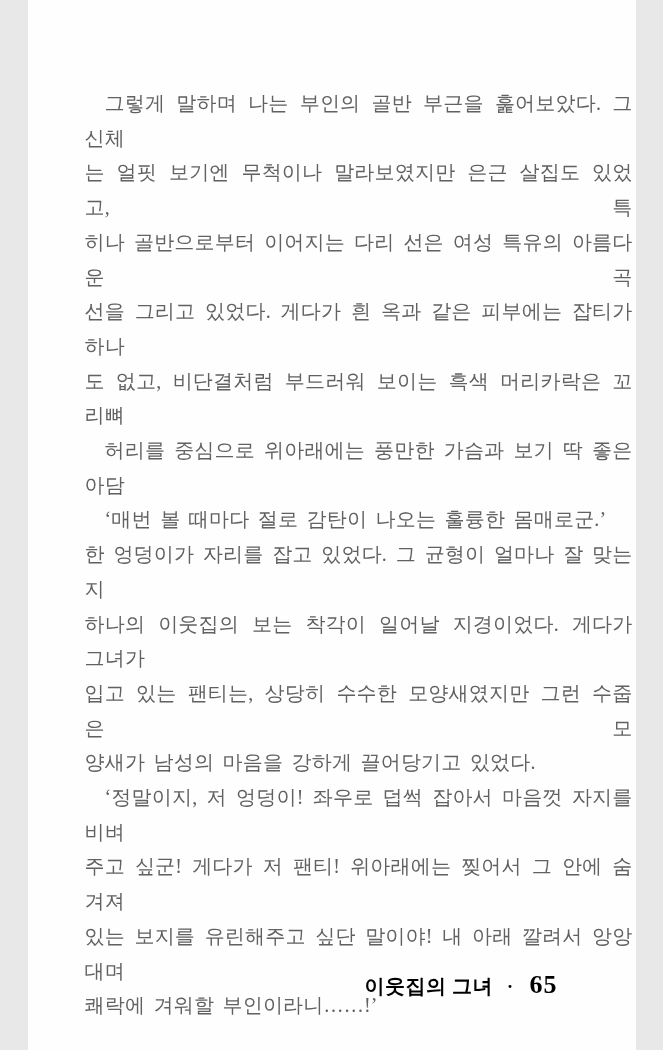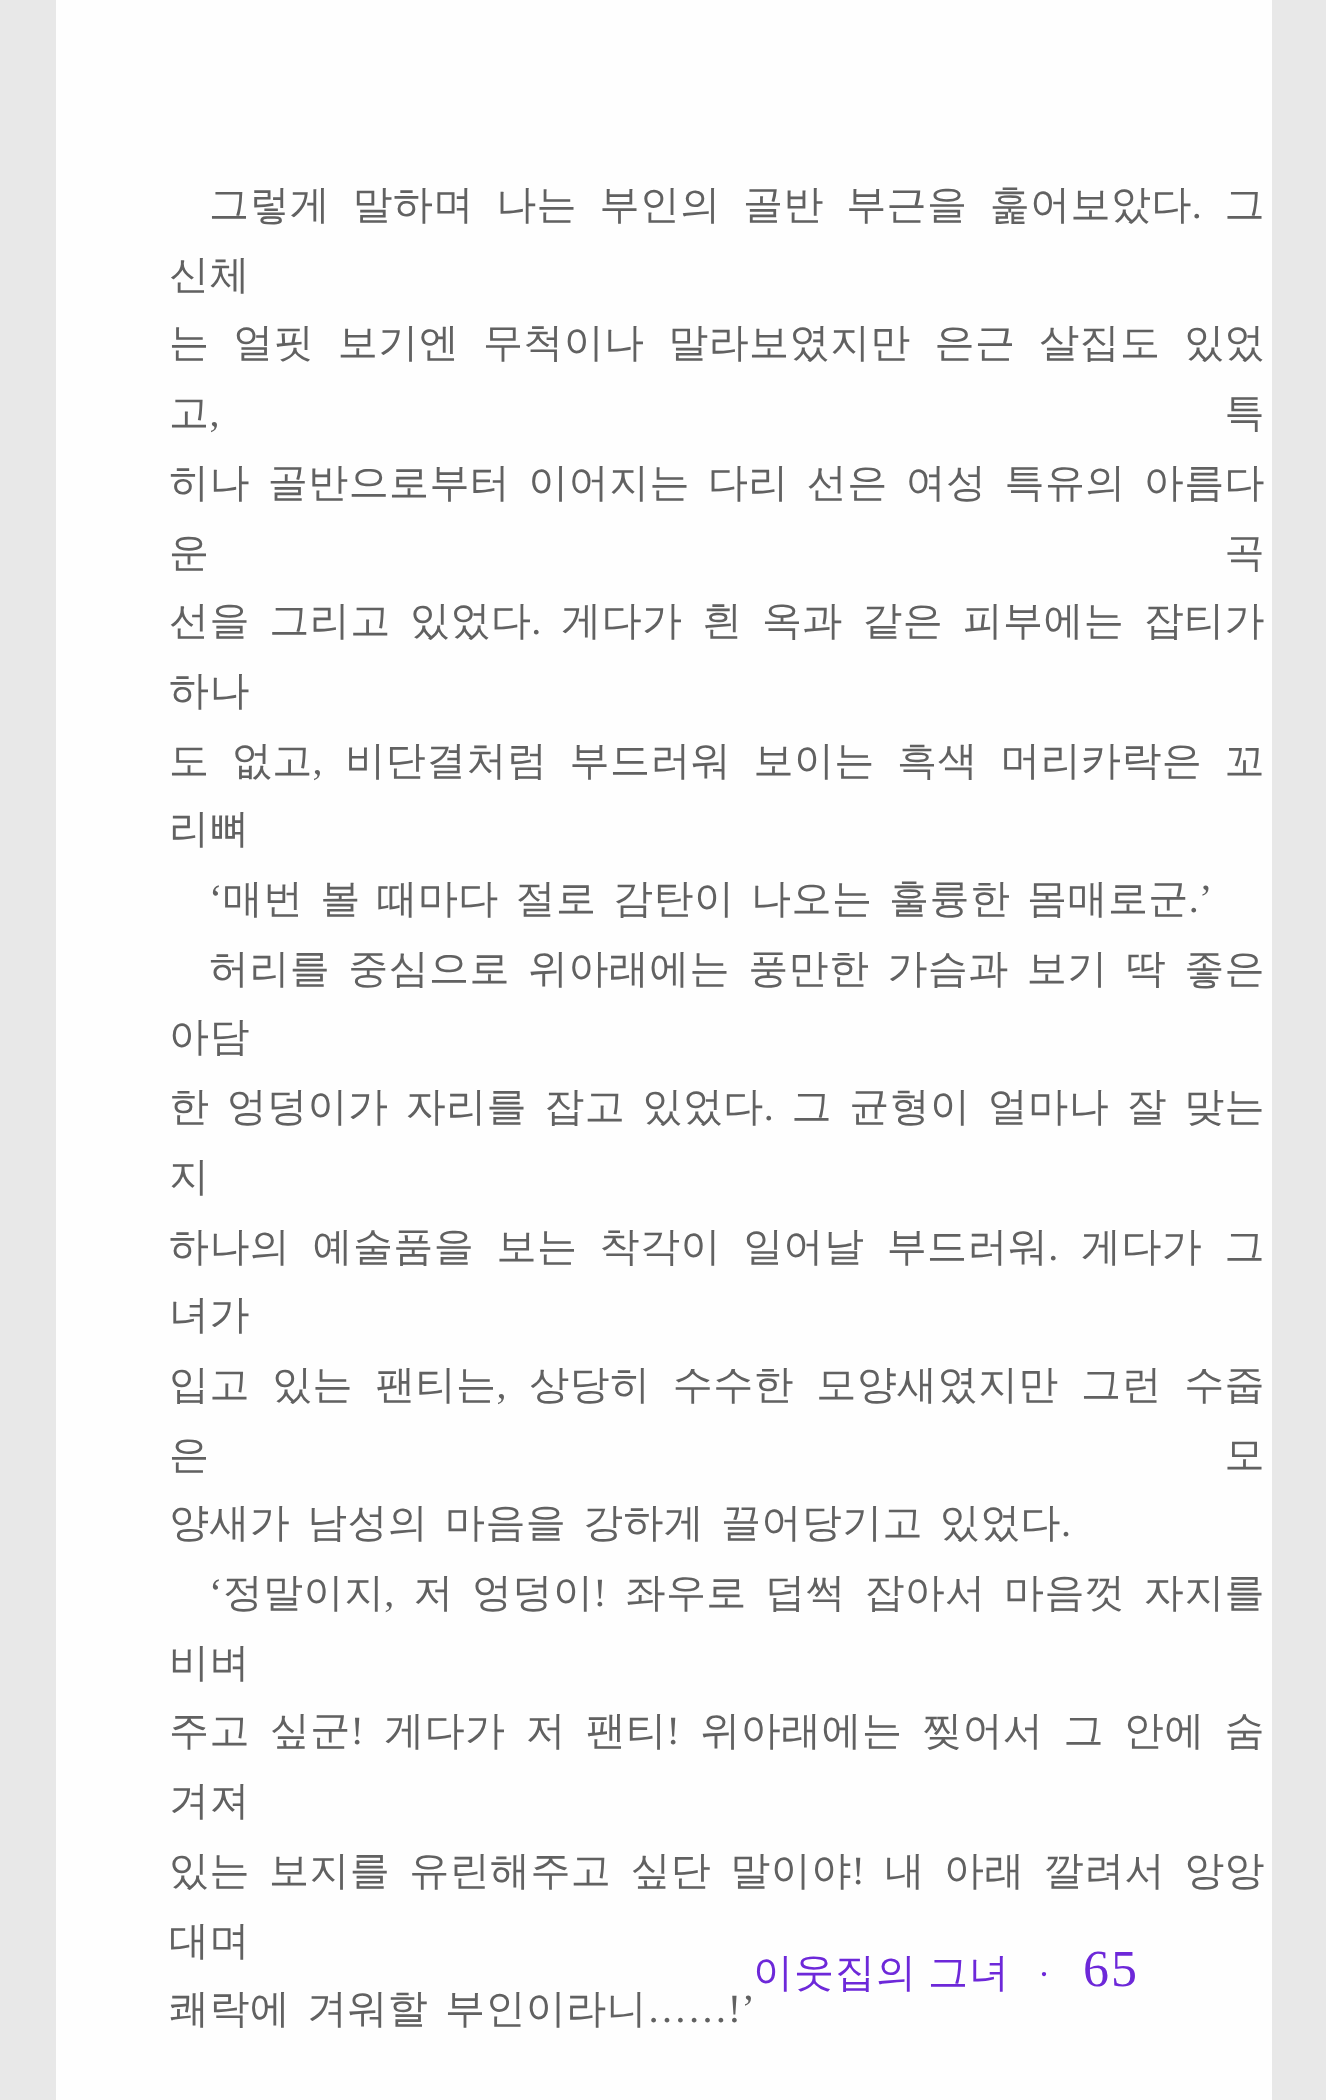"‘매번 볼 때마다 절로 감탄이" div.ln { order: before "허리를 중심으로 위아래에는 풍만한 가슴과" -> after "허리를 중심으로 위아래에는 풍만한 가슴과" }
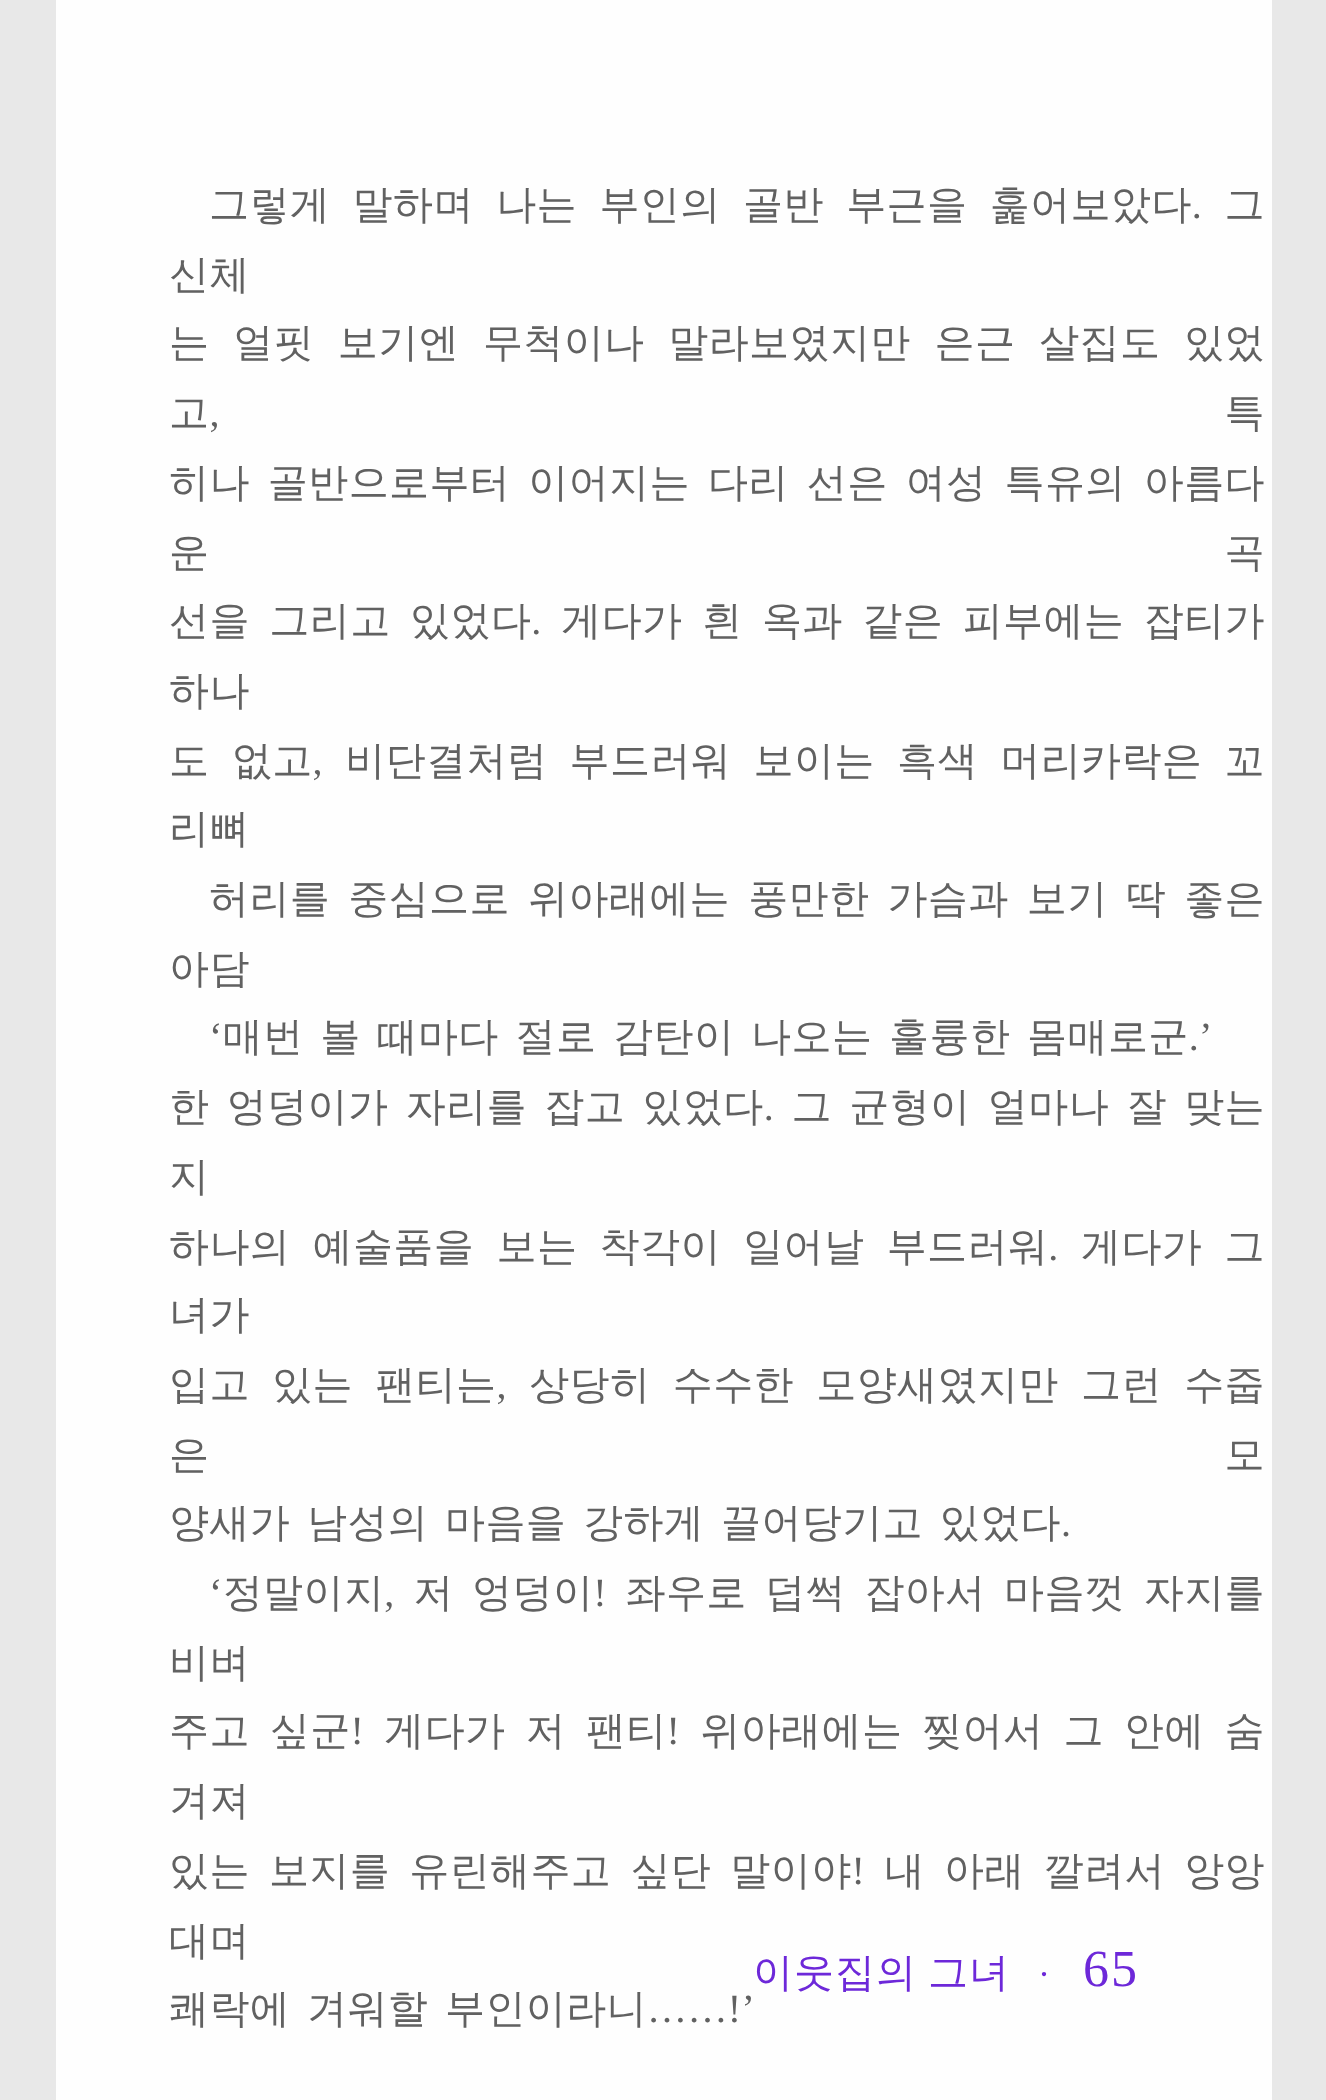"하나의 예술품을 보는 착각이 일어날" div.ln { text: 예술품을 보는 착각이 일어날 부드러워 -> 이웃집의 보는 착각이 일어날 지경이었다 }
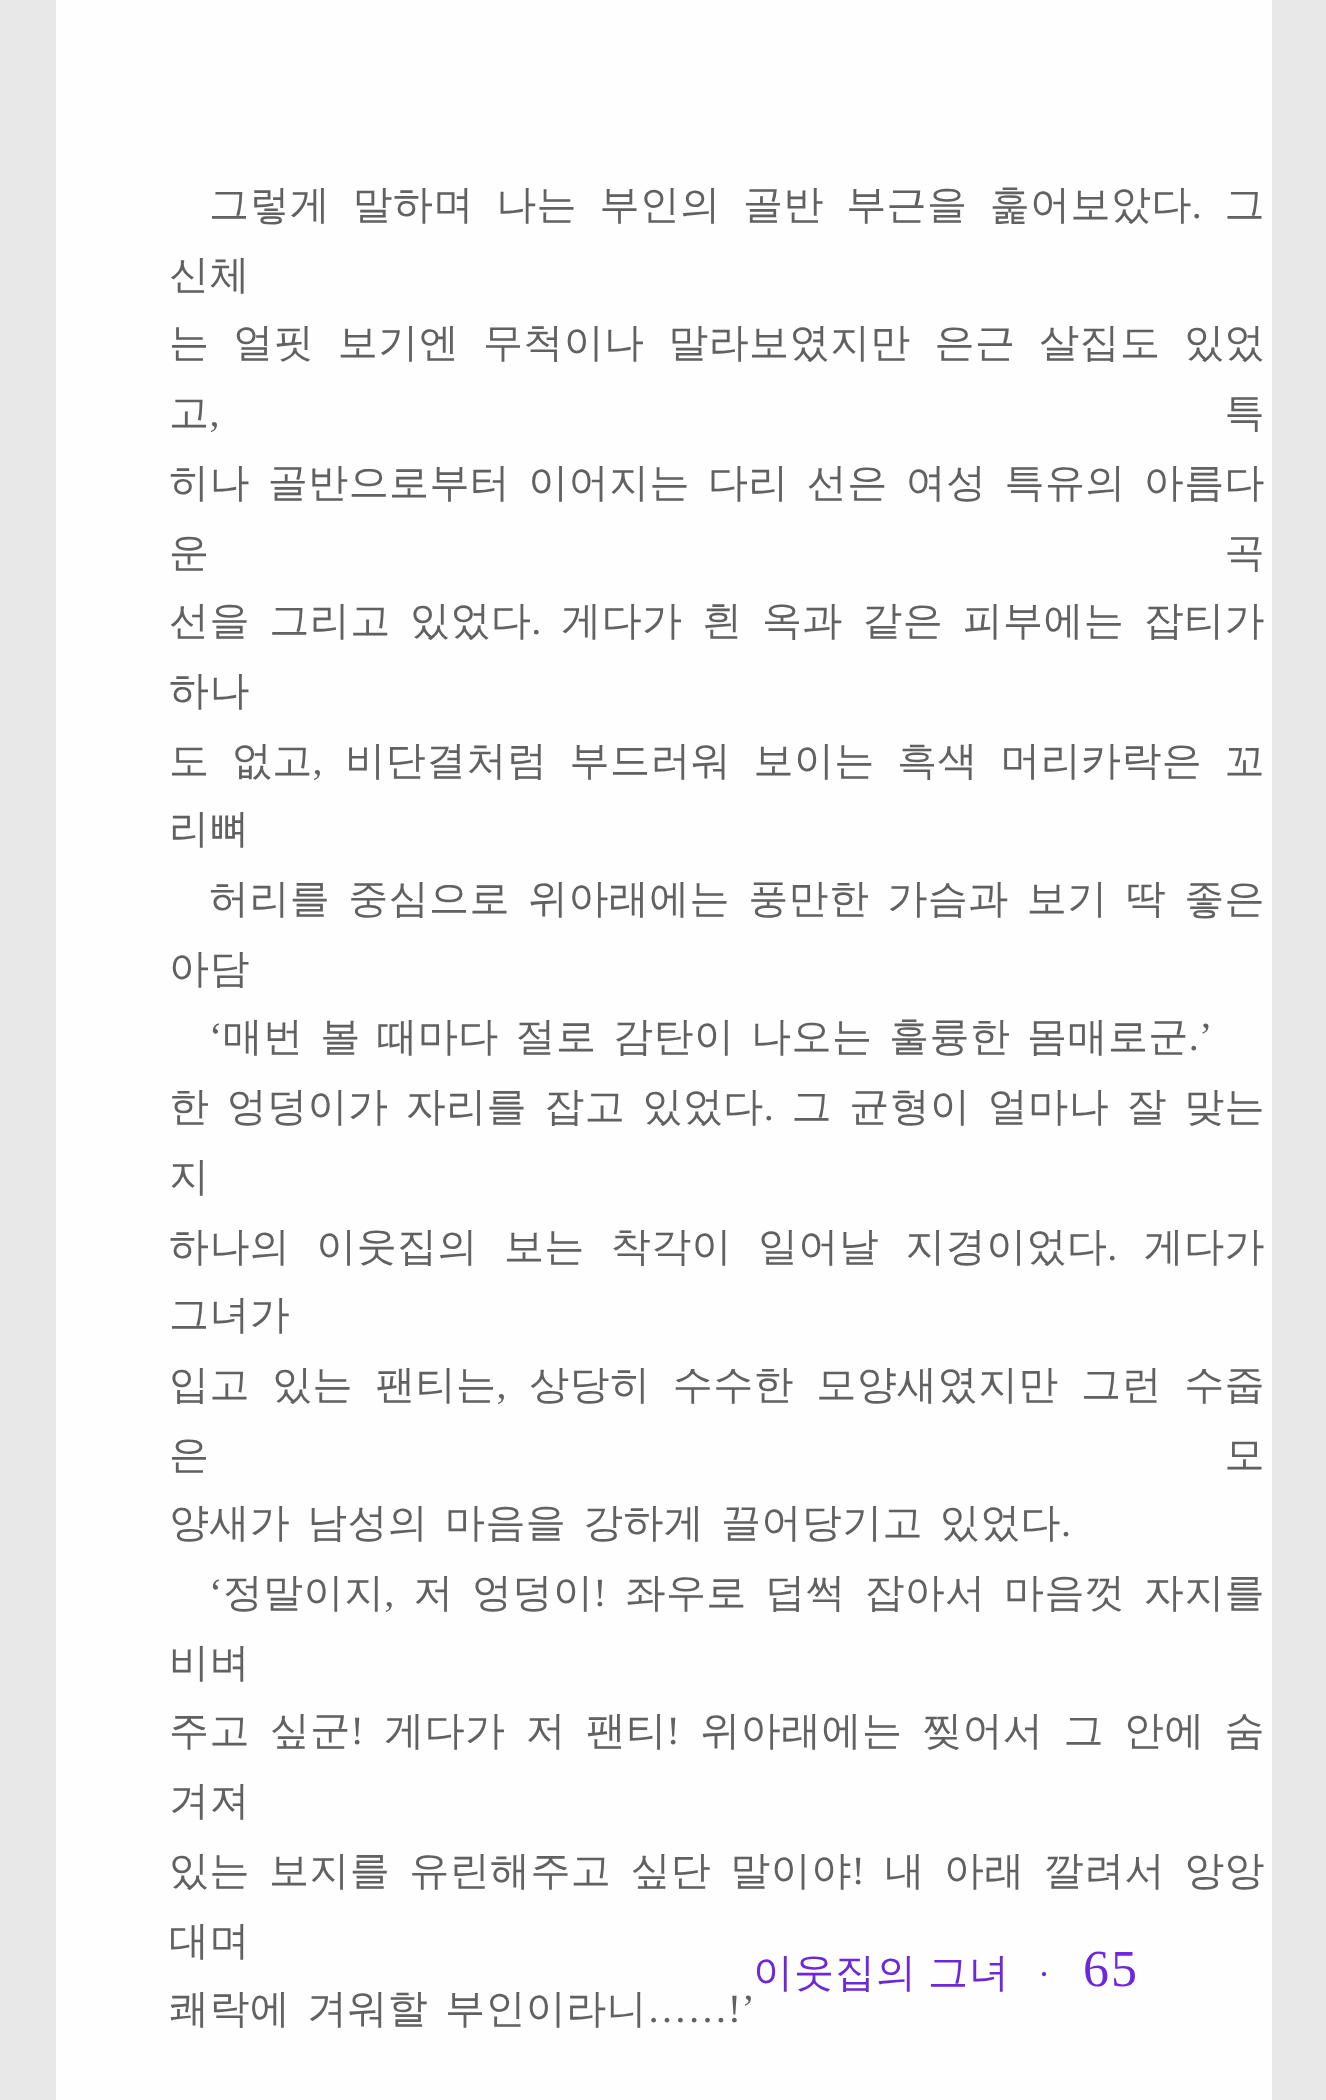"이웃집의 그녀" .footer { color: #6d28d9 -> #000000; font-weight: none -> bold; right: 66px -> 78px }
